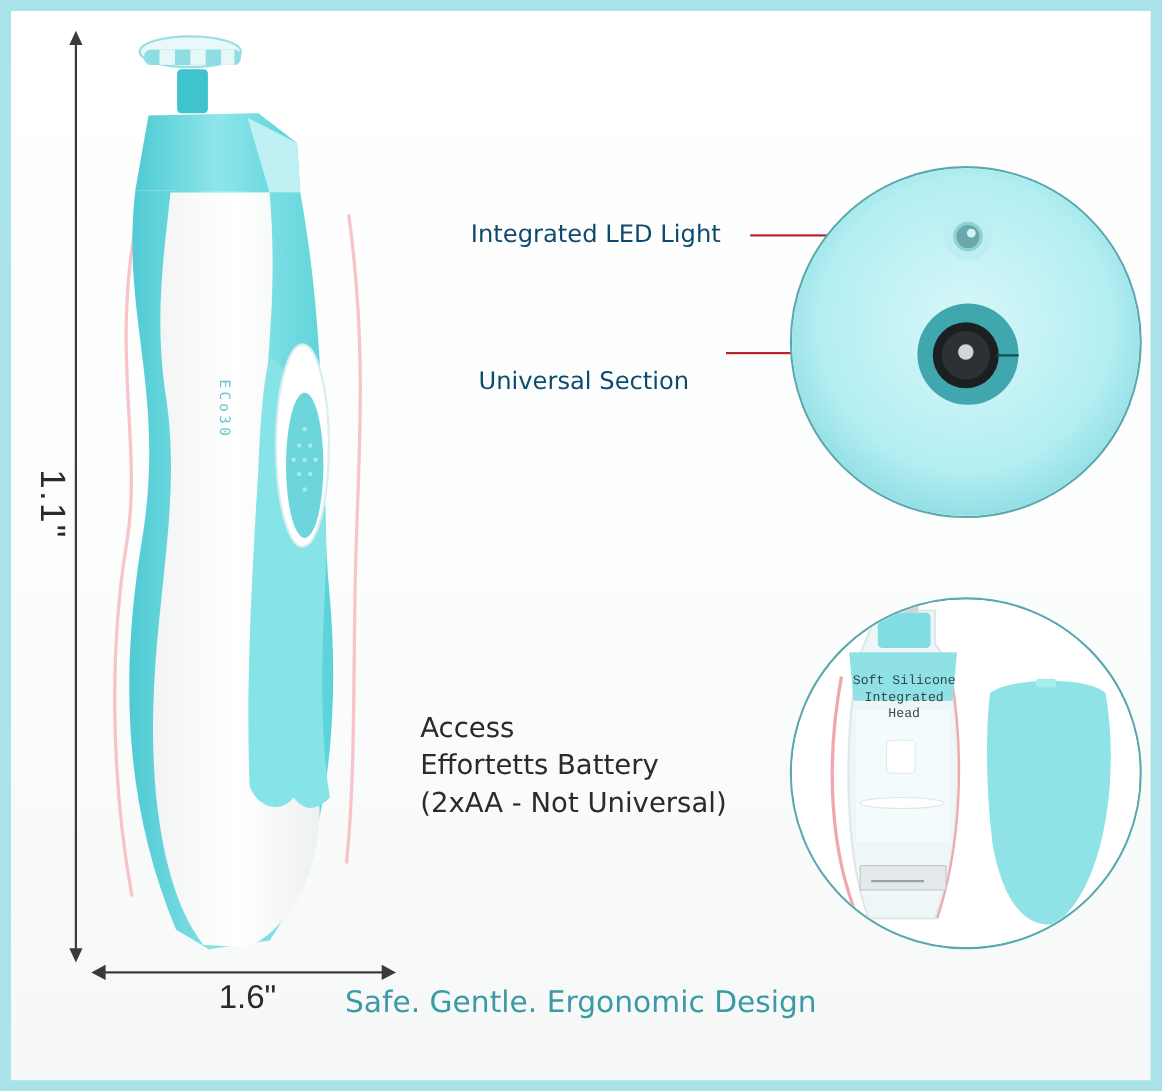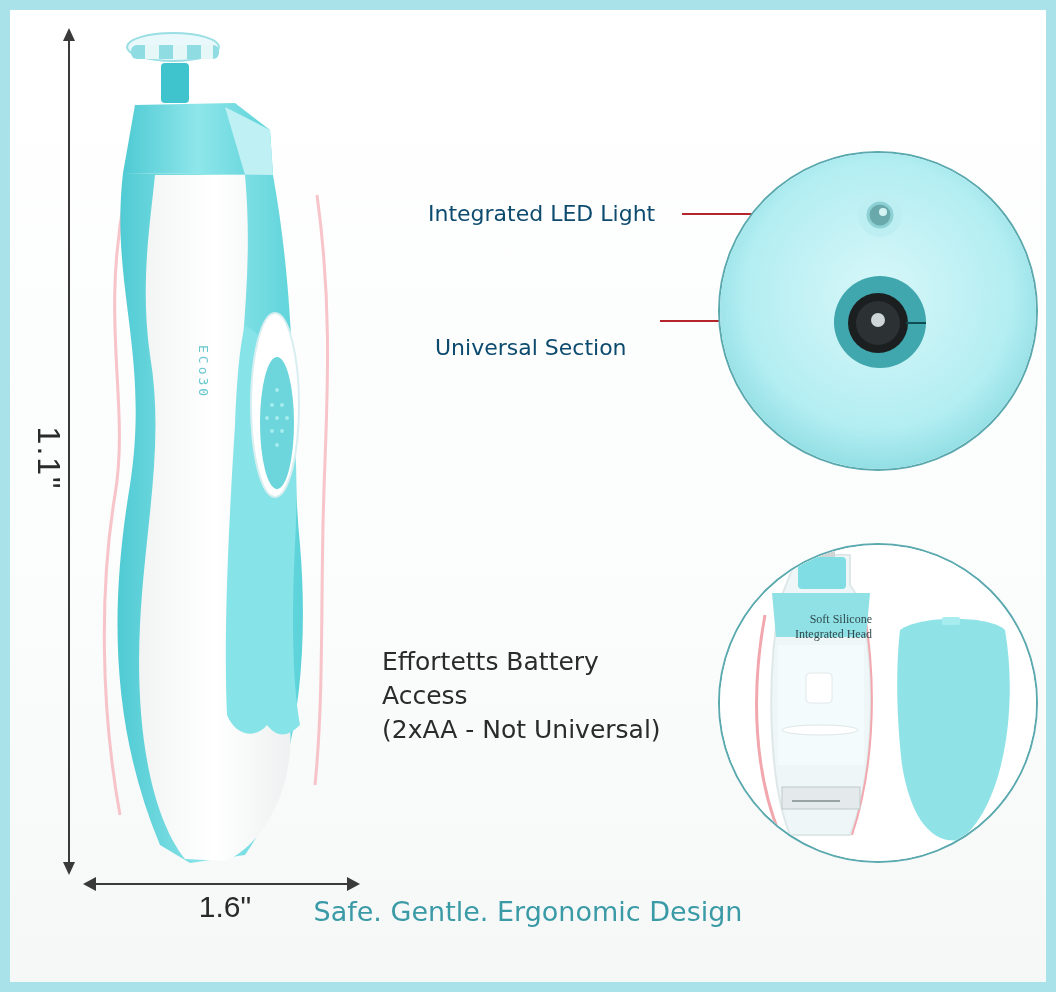"Soft Silicone" .badge-text { font-family: Liberation Serif, serif -> Liberation Mono, monospace; text-align: right -> center }
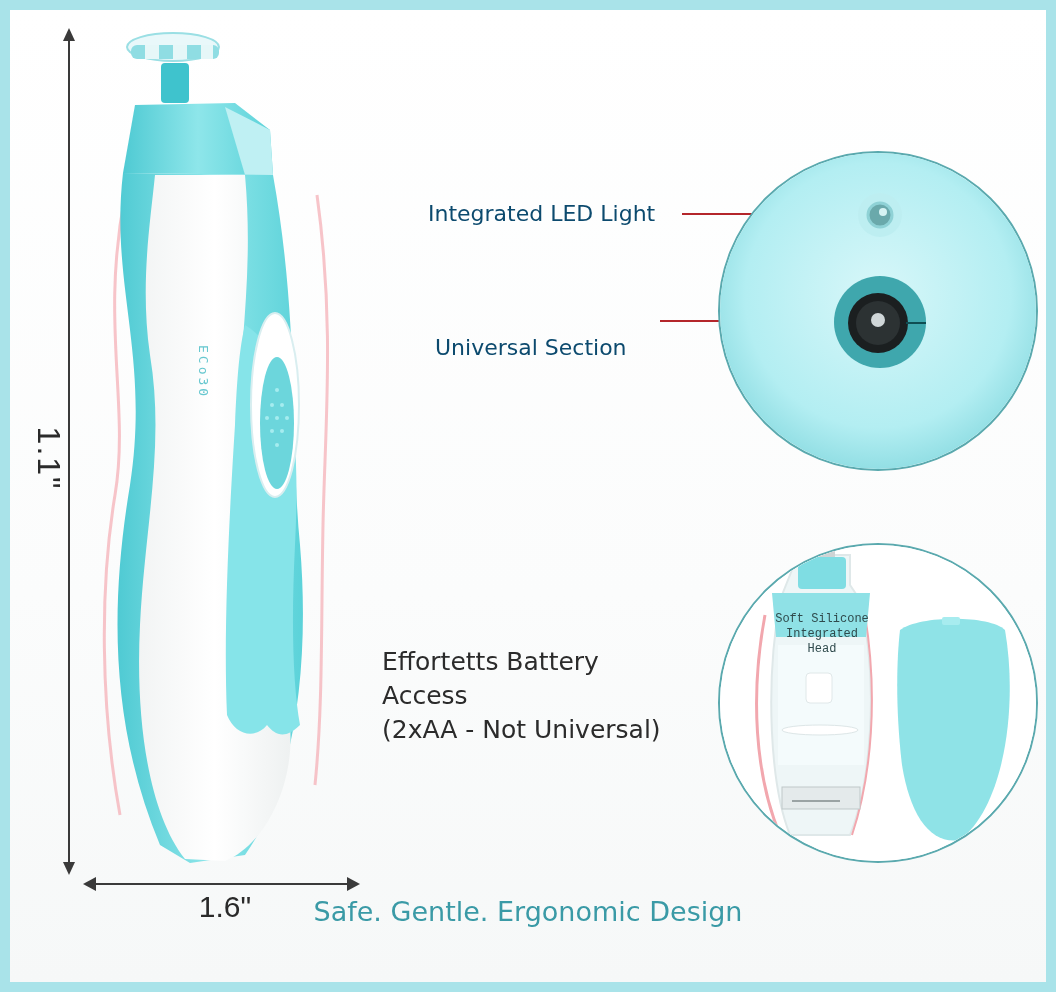"Effortetts Battery" div { order: before "Access" -> after "Access" }
